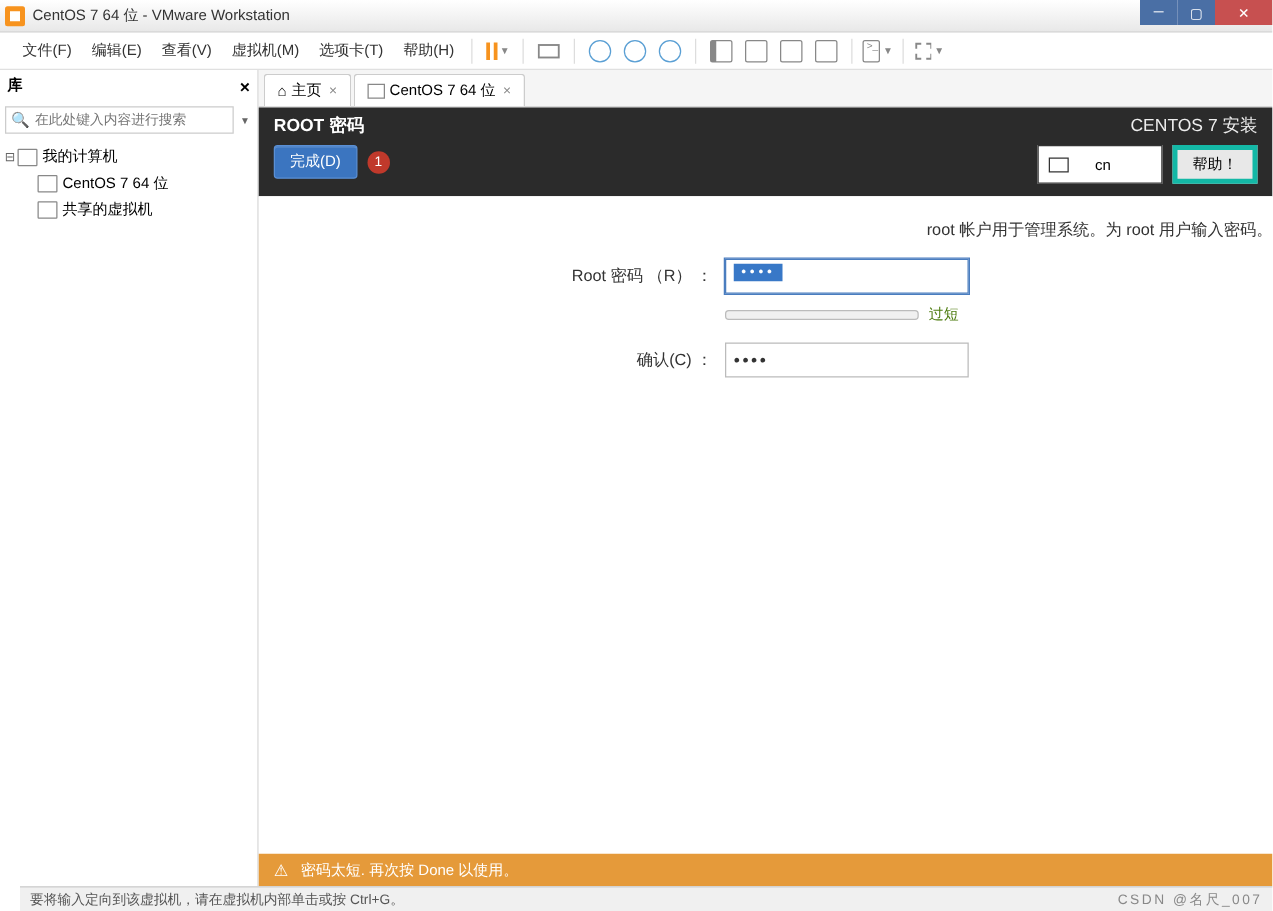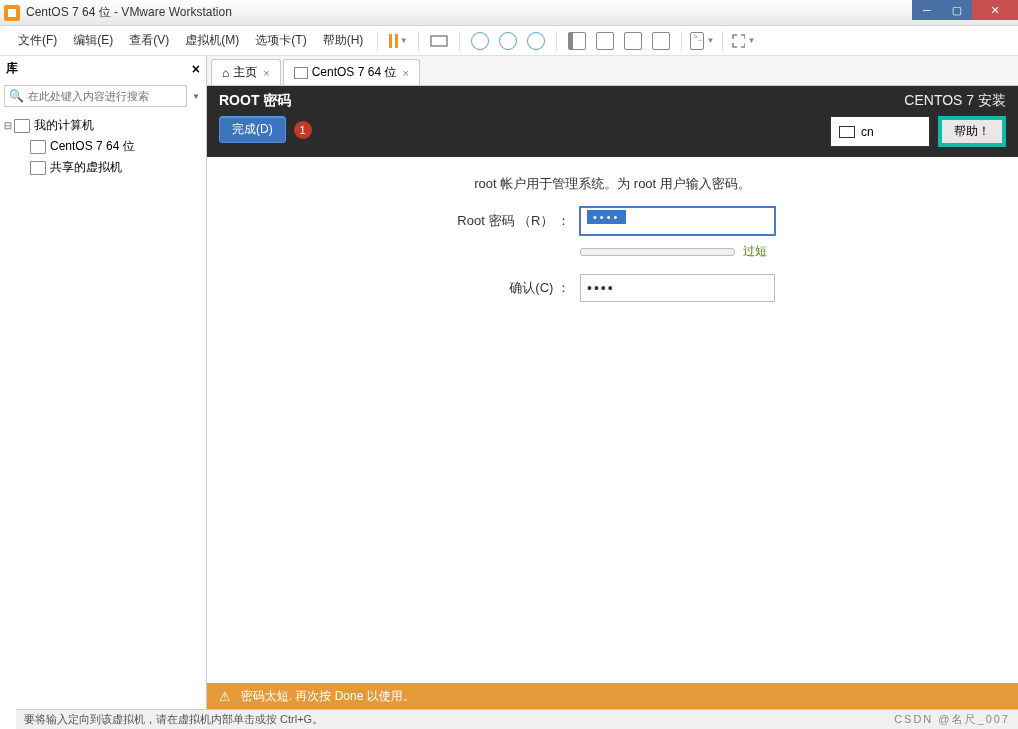"cn" .kbd-ind { gap: 6px -> 21px }
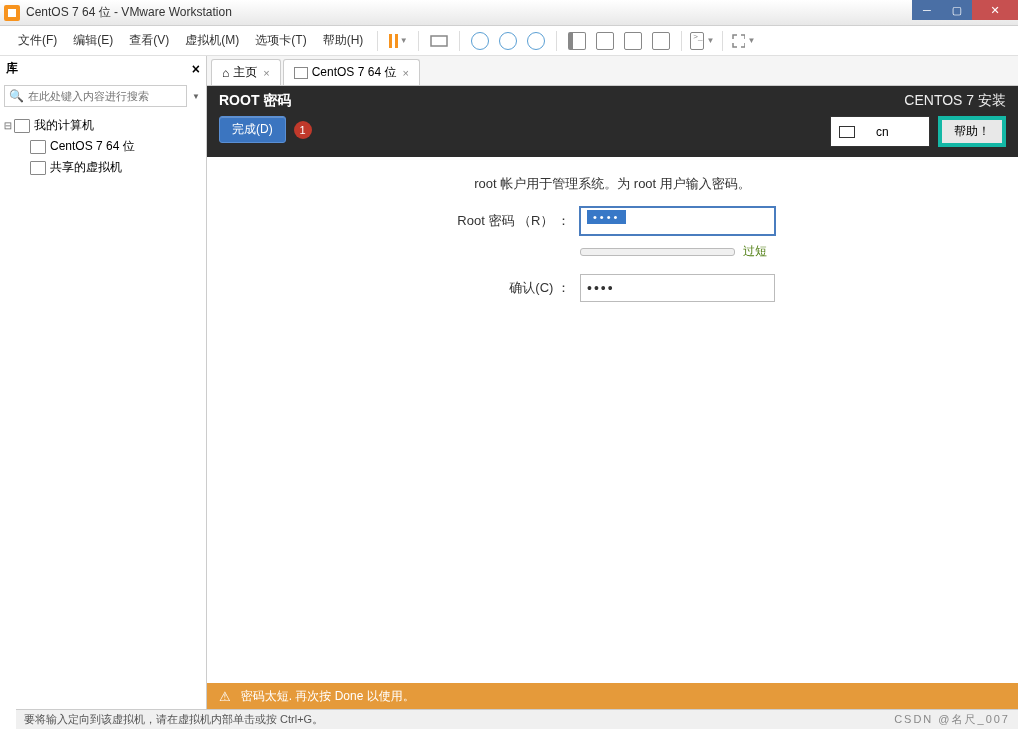"root 帐户用于管理系统。为 root 用户输入密码。" .form-desc { text-align: center -> right }
